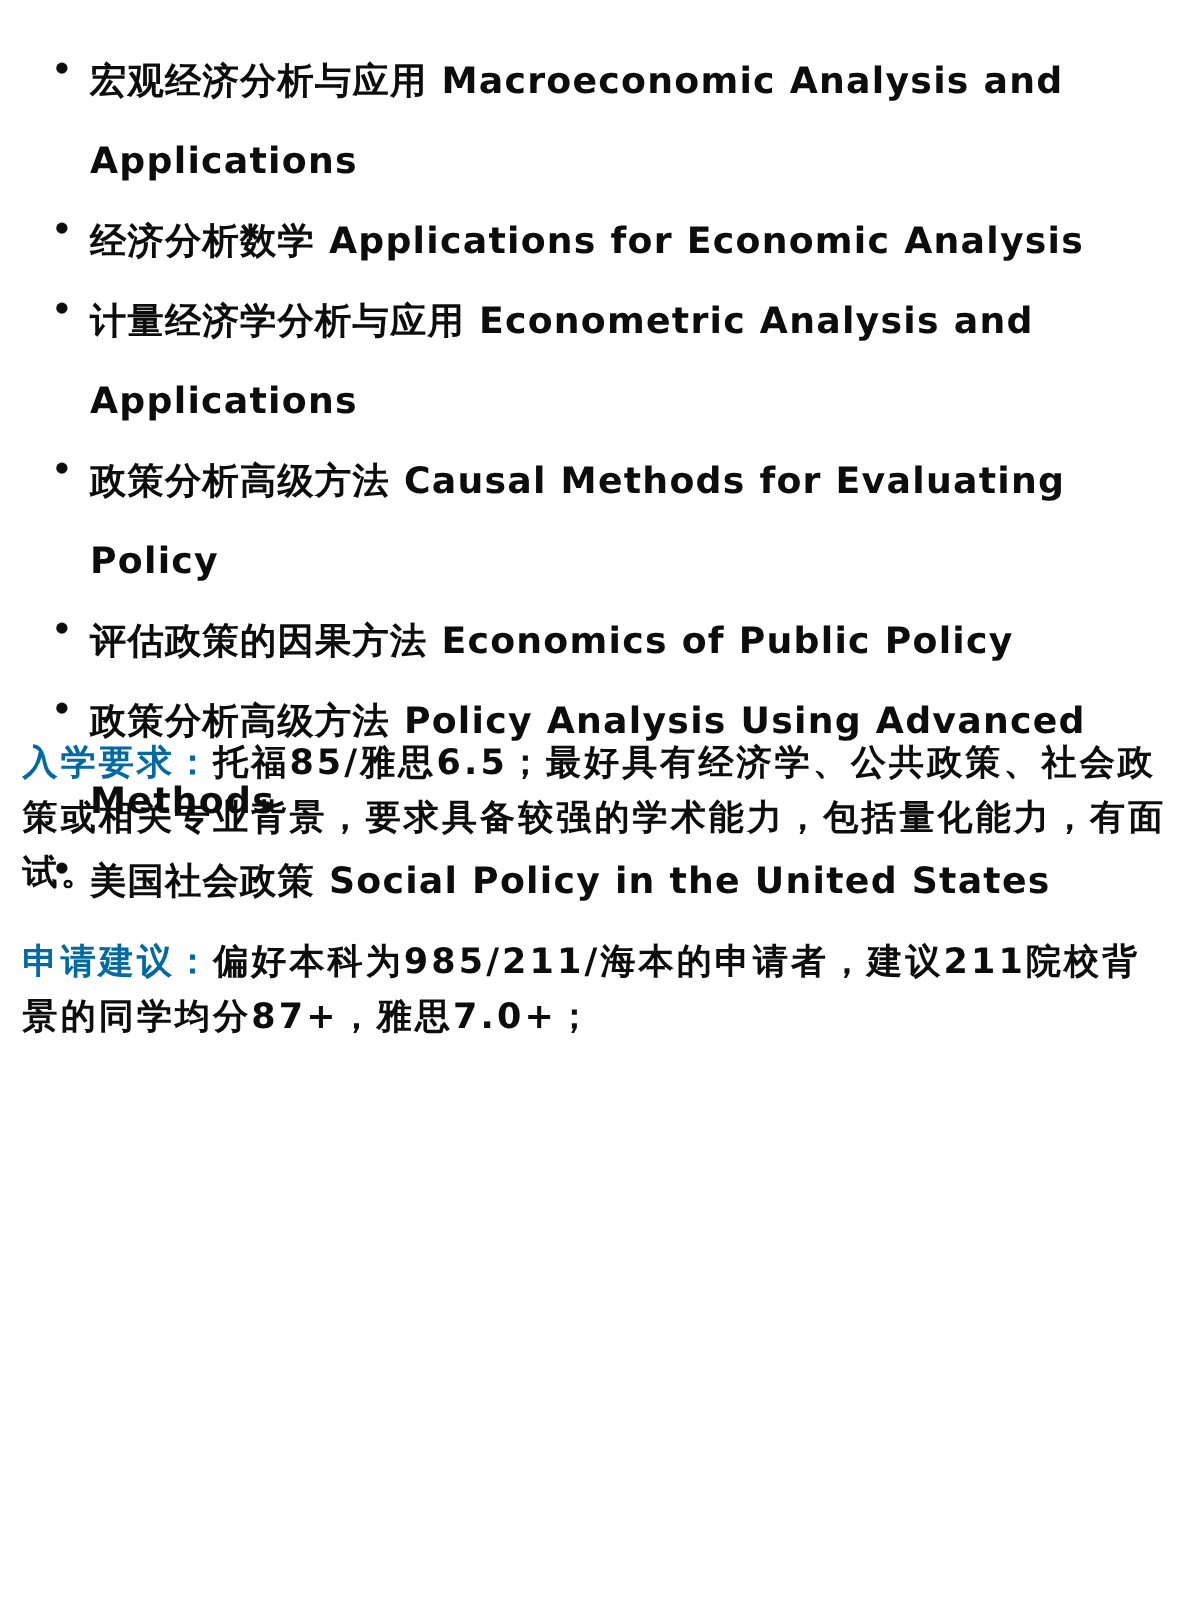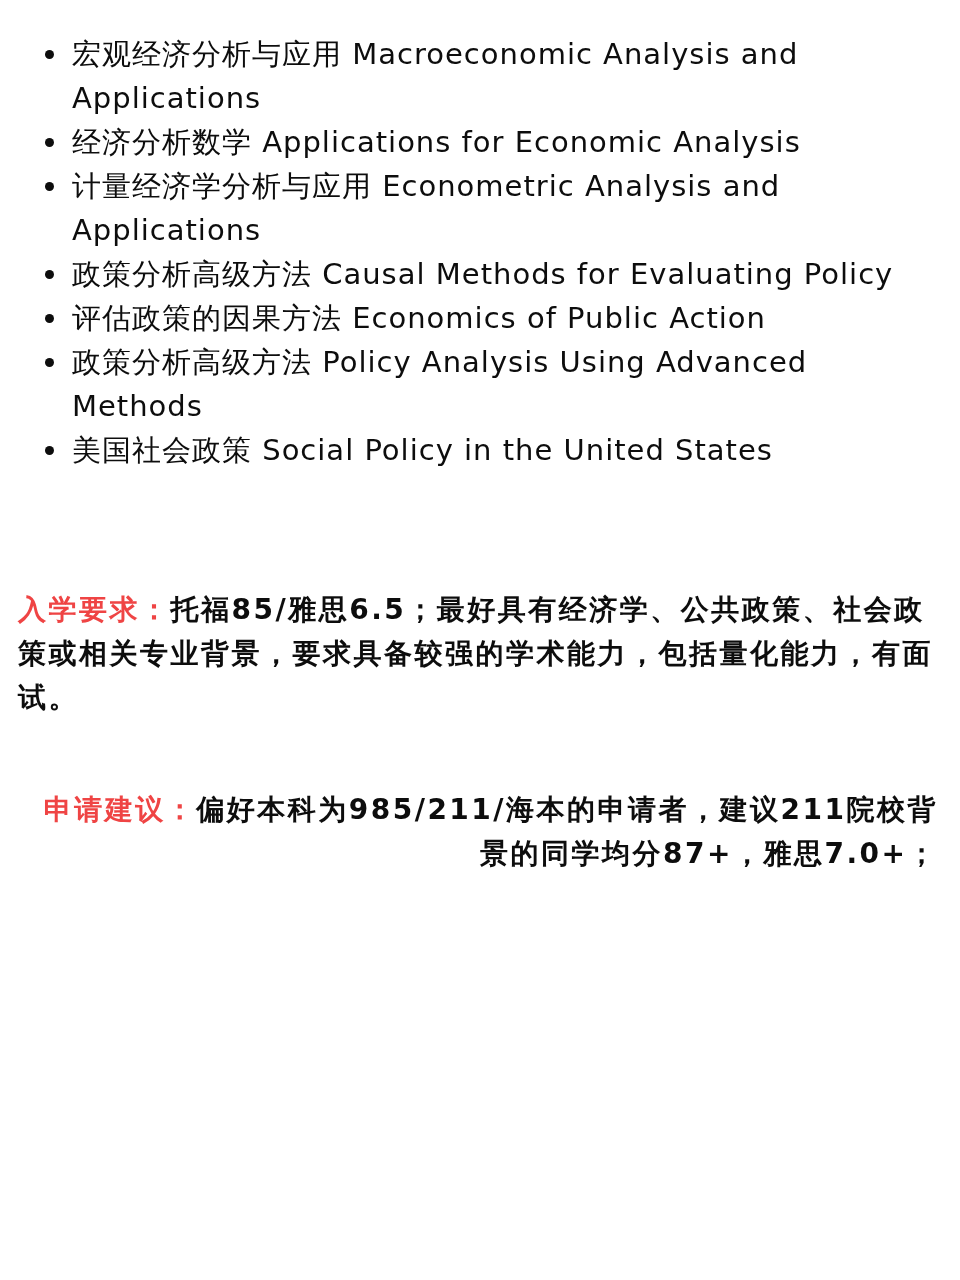"宏观经济分析与应用 Macroeconomic Analysis and" .course-item { font-weight: normal -> bold; line-height: 44px -> 64px }
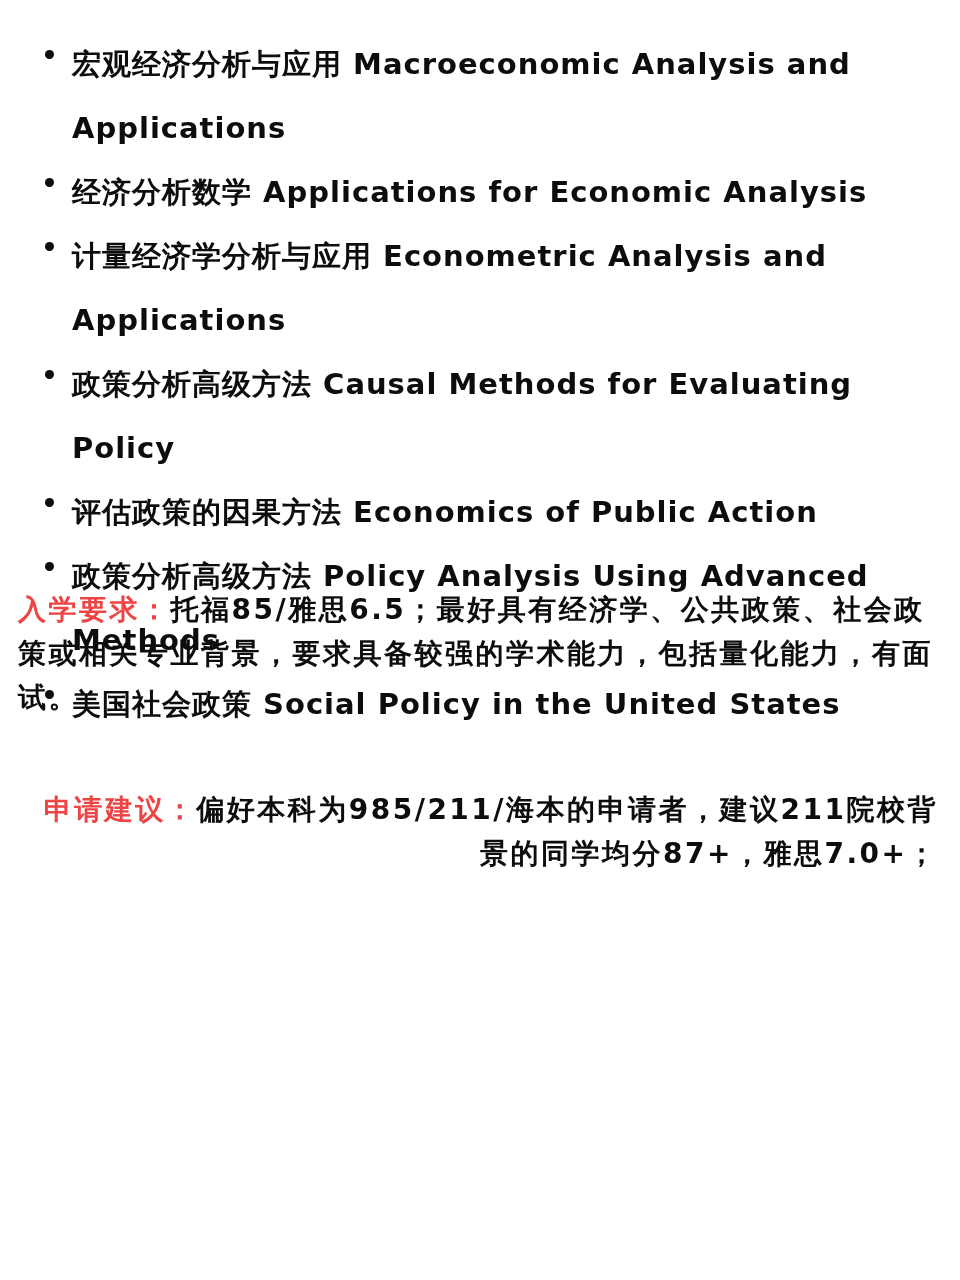"Economics of Public Action" span { text: Action -> Policy }
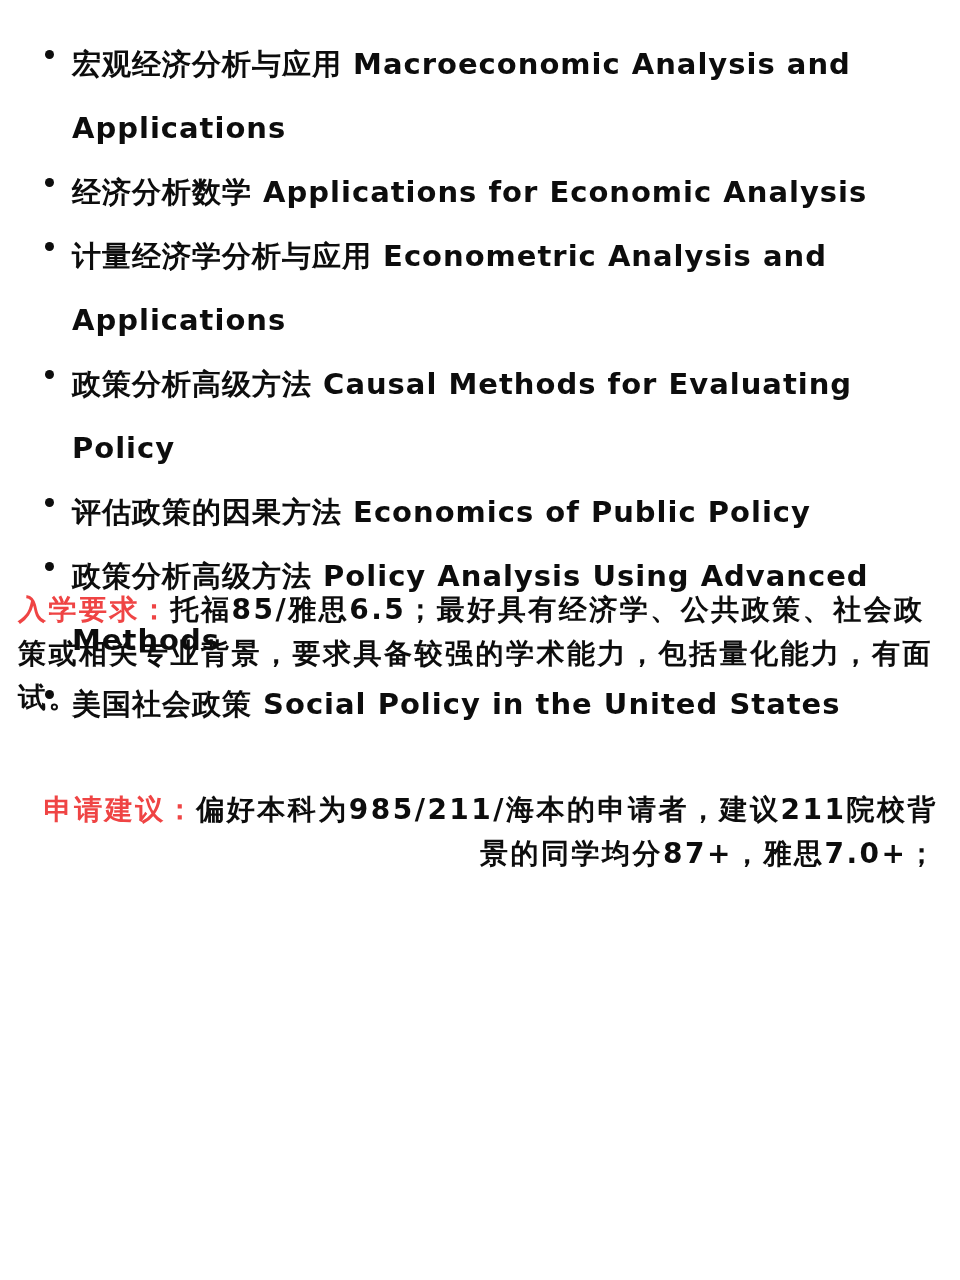"入学要求：" .para .label { color: #ef4444 -> #0369a1 }
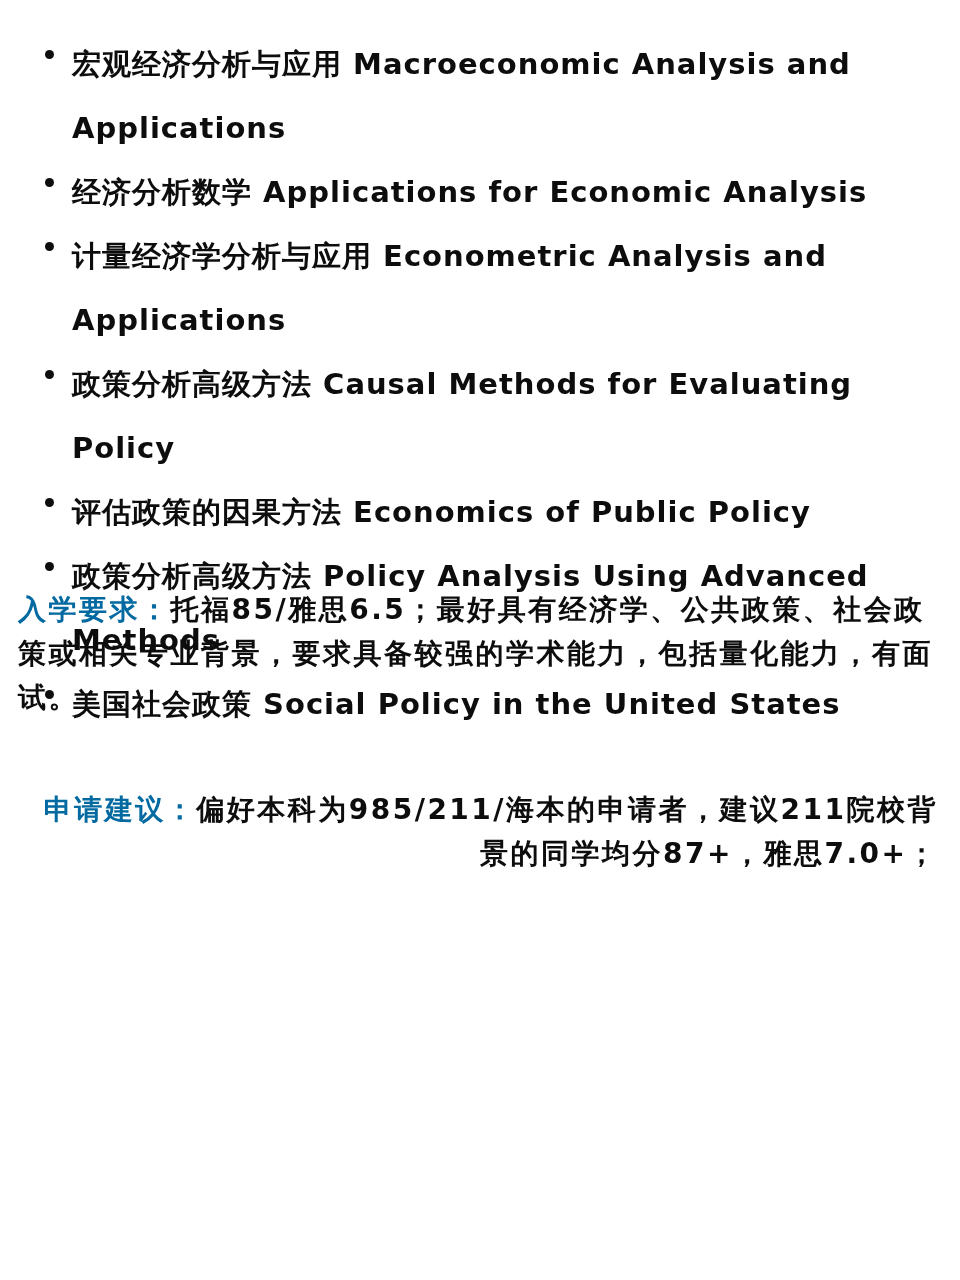"申请建议：偏好本科为985/211/海本的申请者，建议211院校背景的同学均分8" #advice { text-align: right -> none; top: 788px -> 747px }
